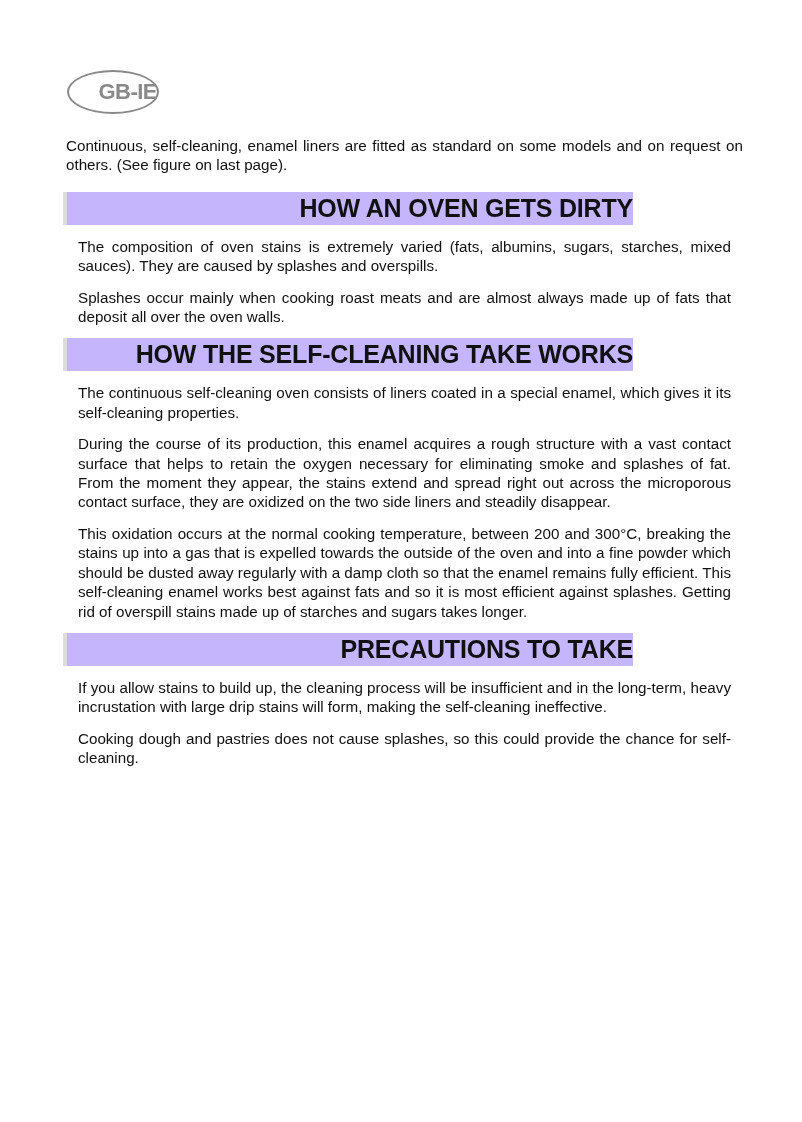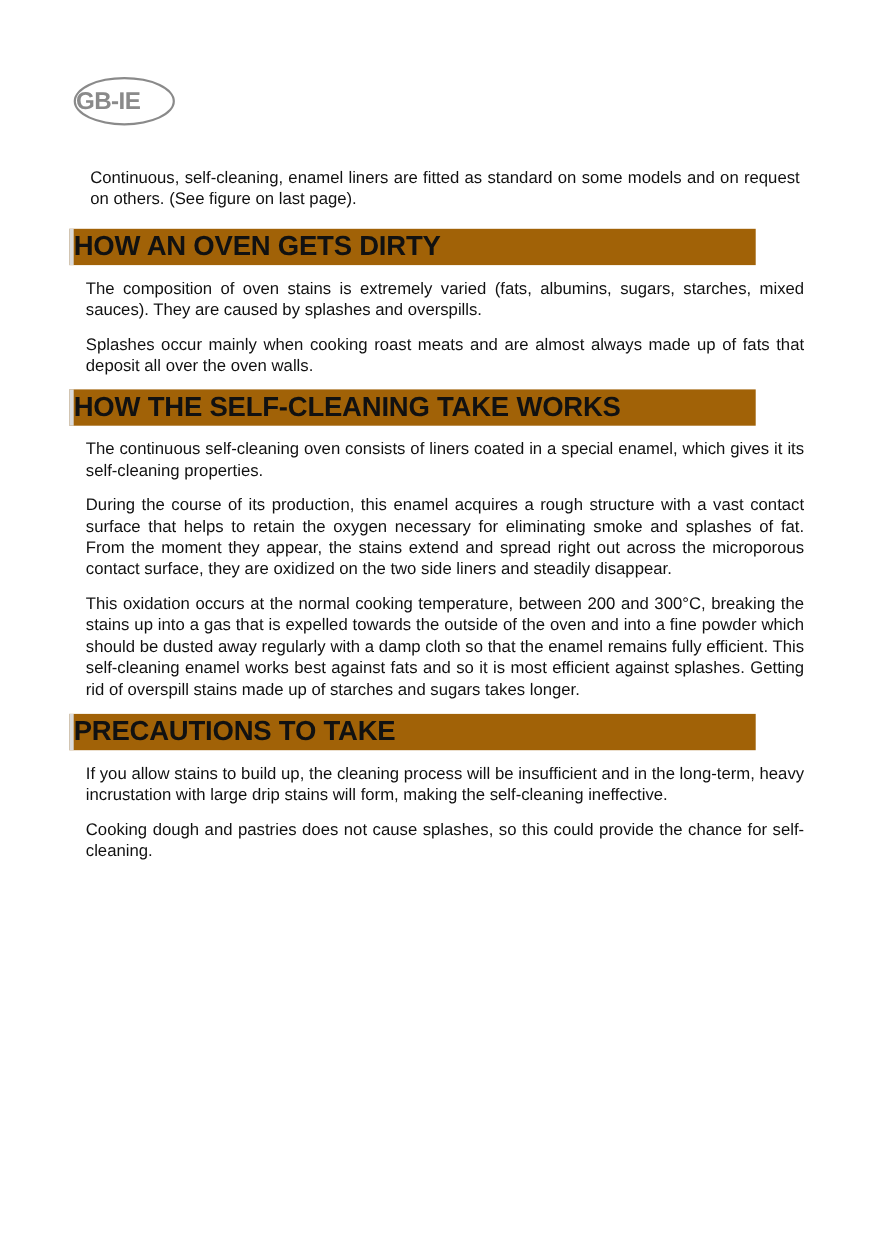"GB-IE" .badge { justify-content: flex-start -> flex-end }
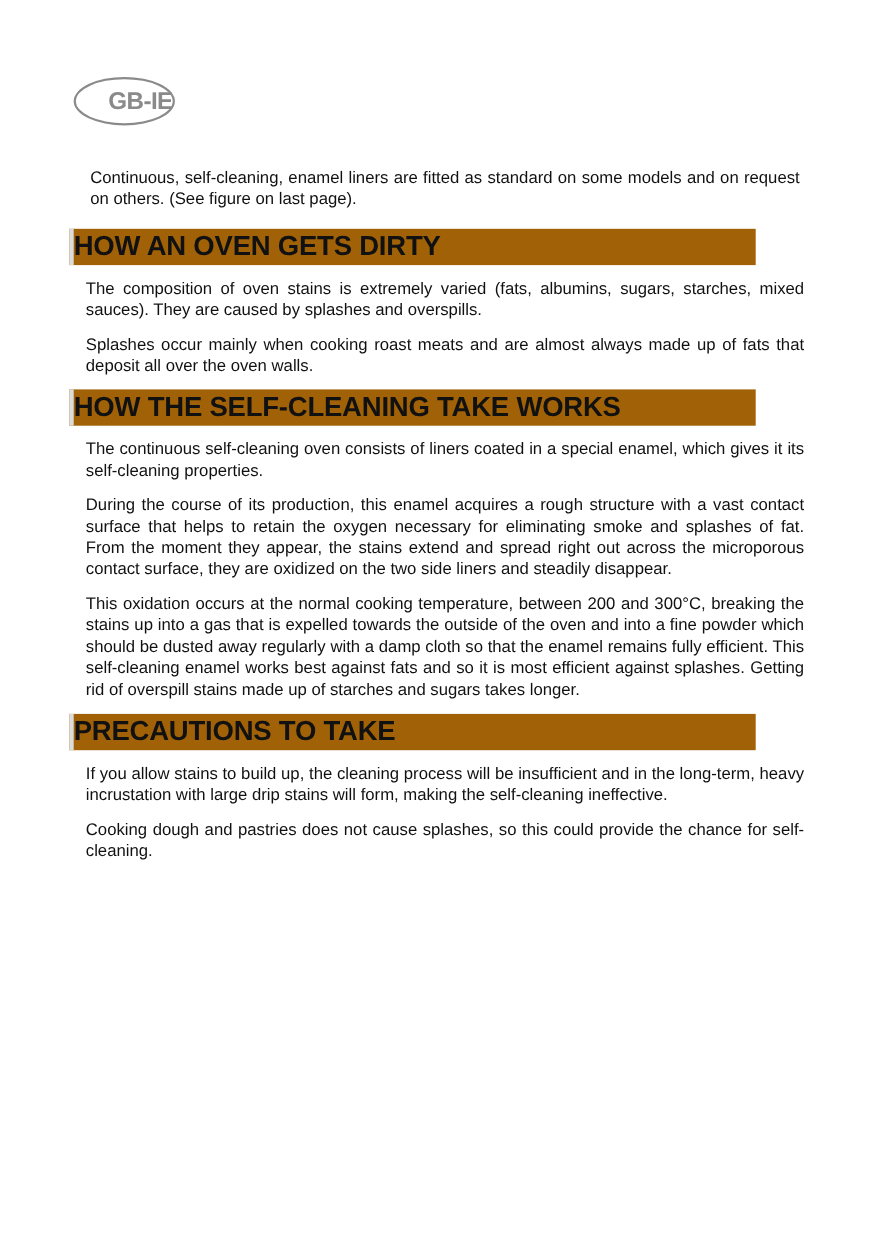"Continuous, self-cleaning, enamel liners" p { margin: 16px -> 0 }
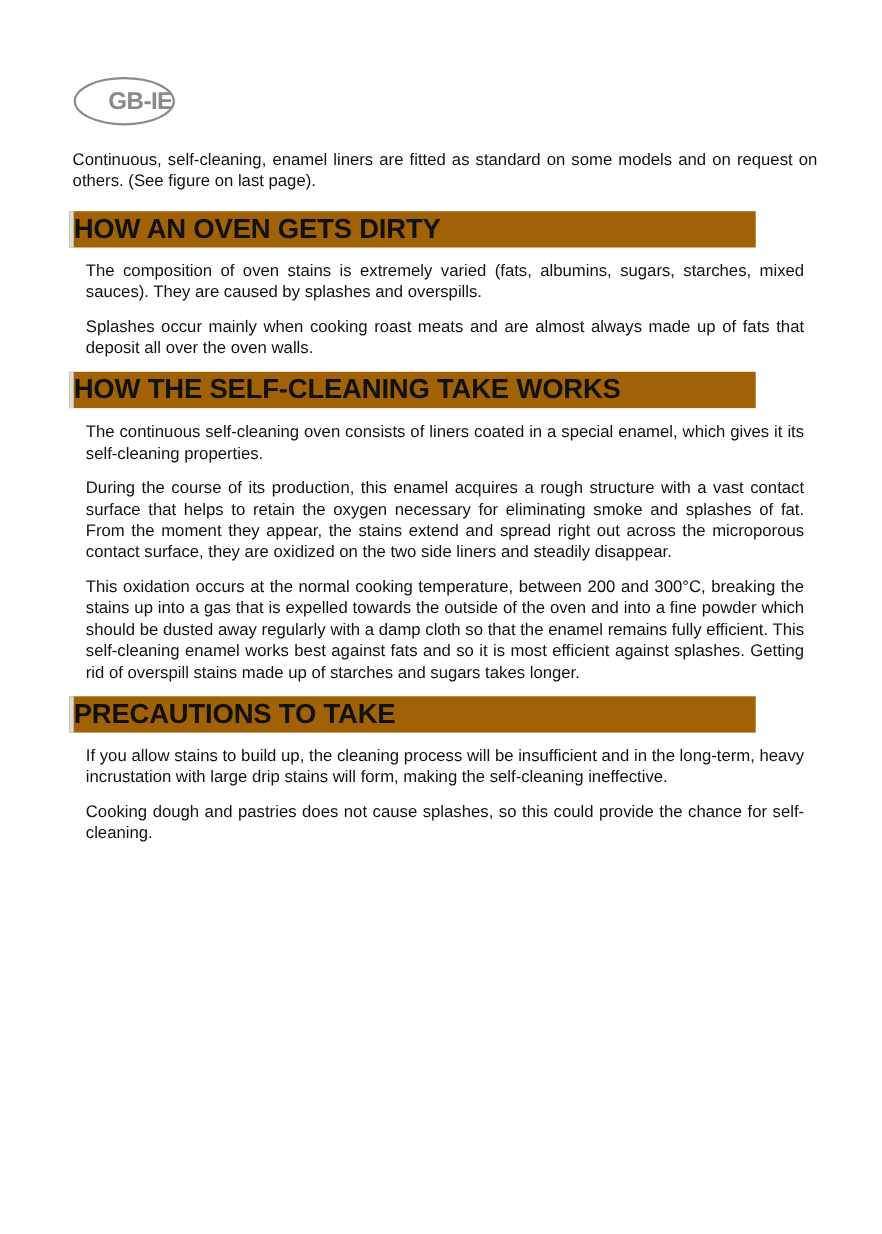"HOW AN OVEN GETS DIRTY" .heading { background: #a16207 -> #c4b5fd; justify-content: flex-start -> flex-end; width: 624px -> 570px }
